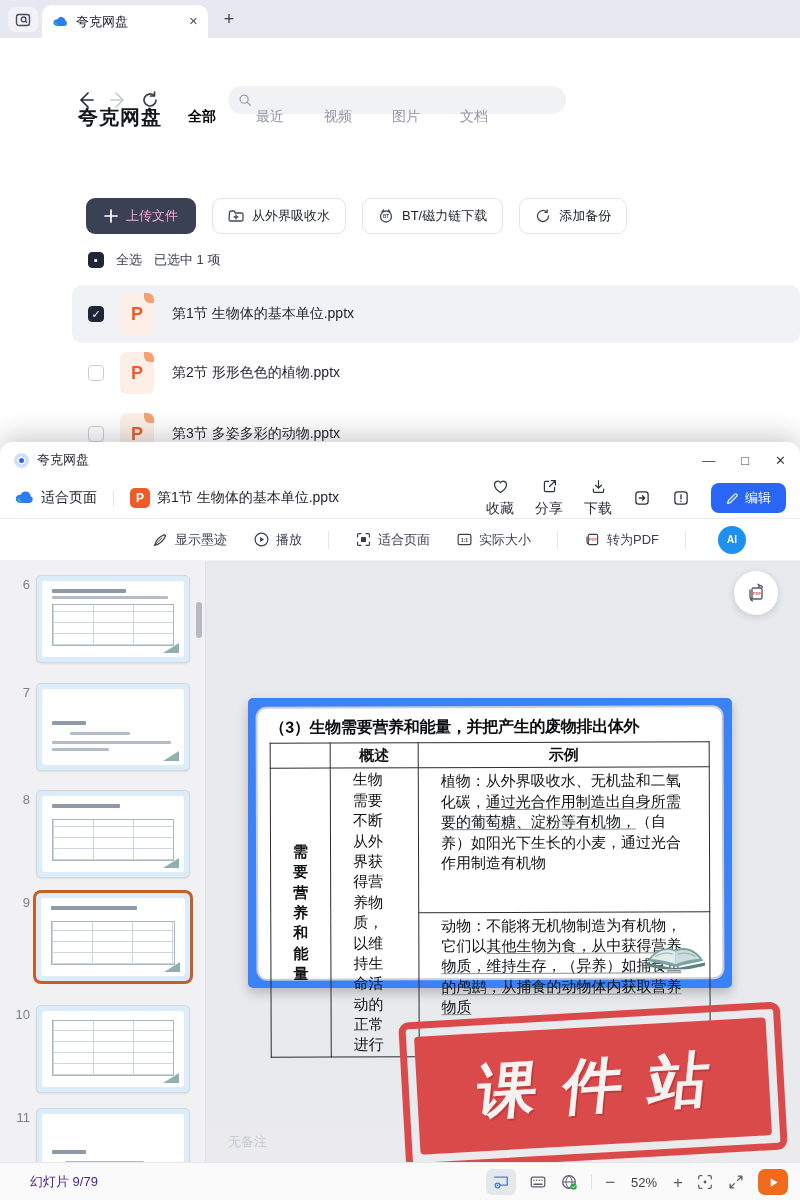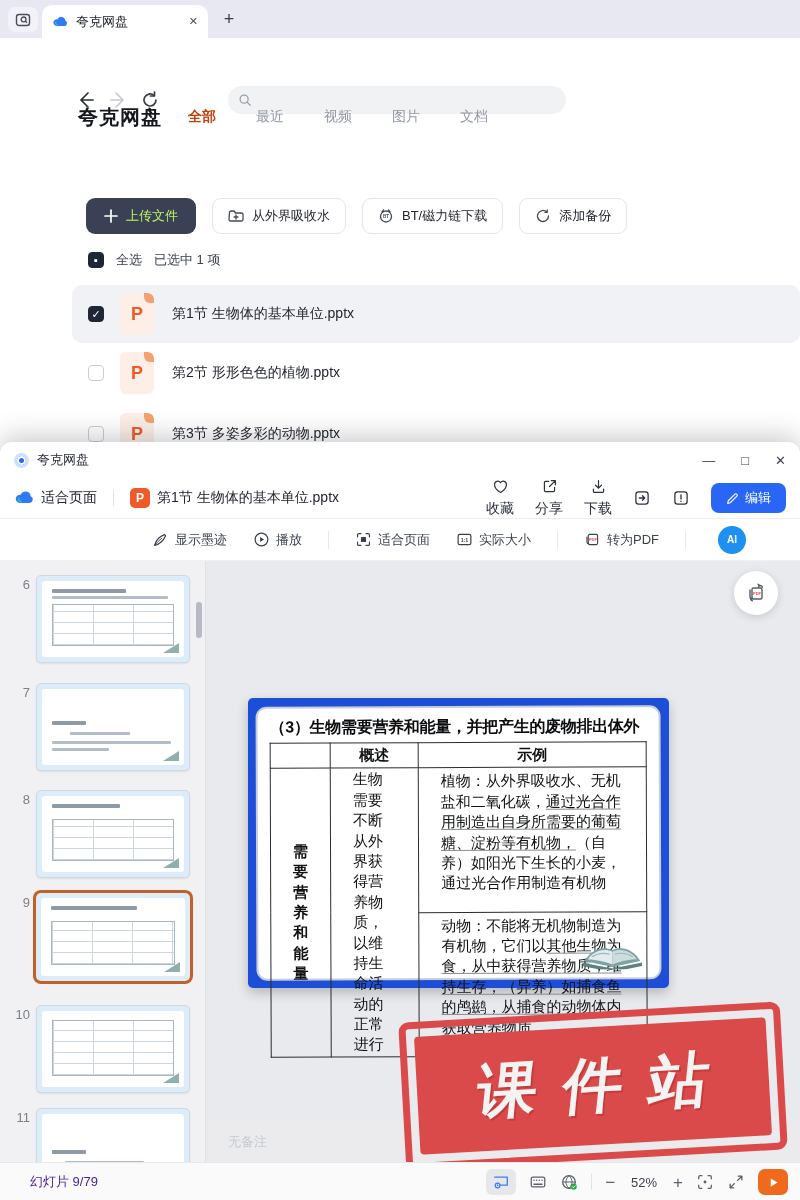"全部" .page-tabs .pt.active { color: #c2410c -> #000000 }
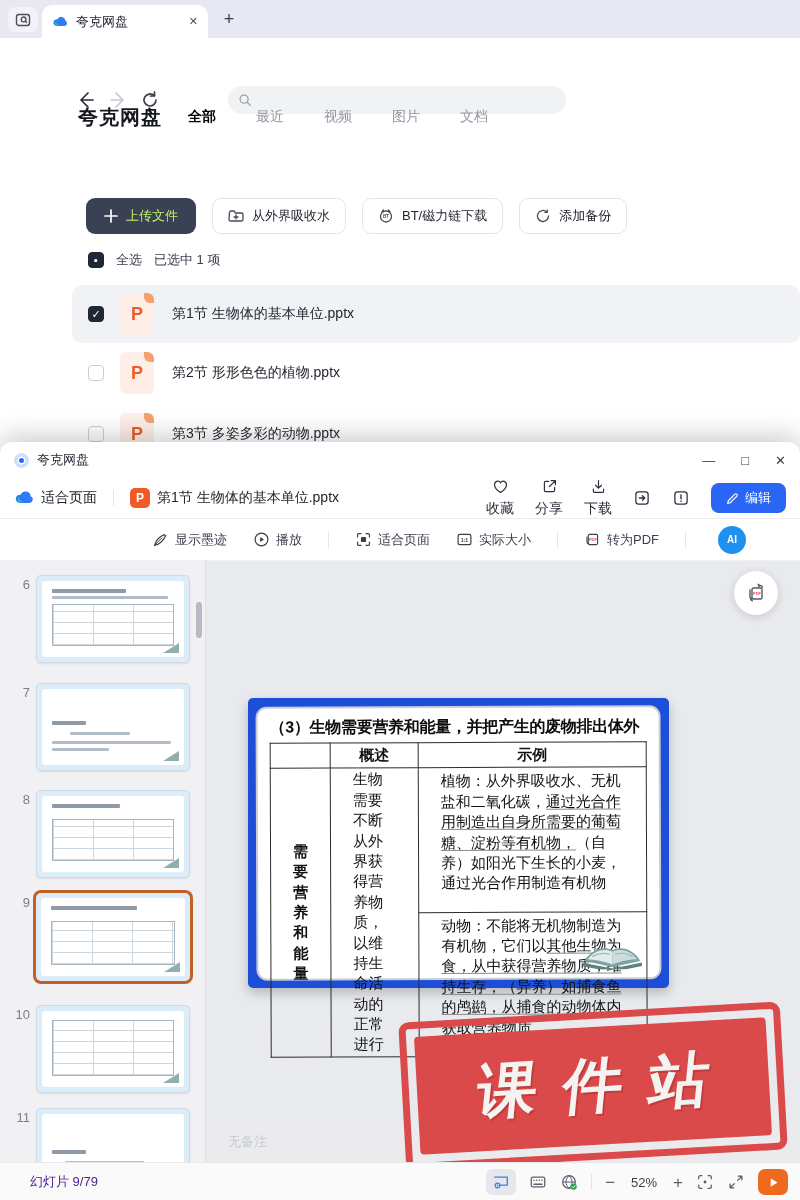"上传文件" .btn-dark { color: #bef264 -> #f9a8d4 }
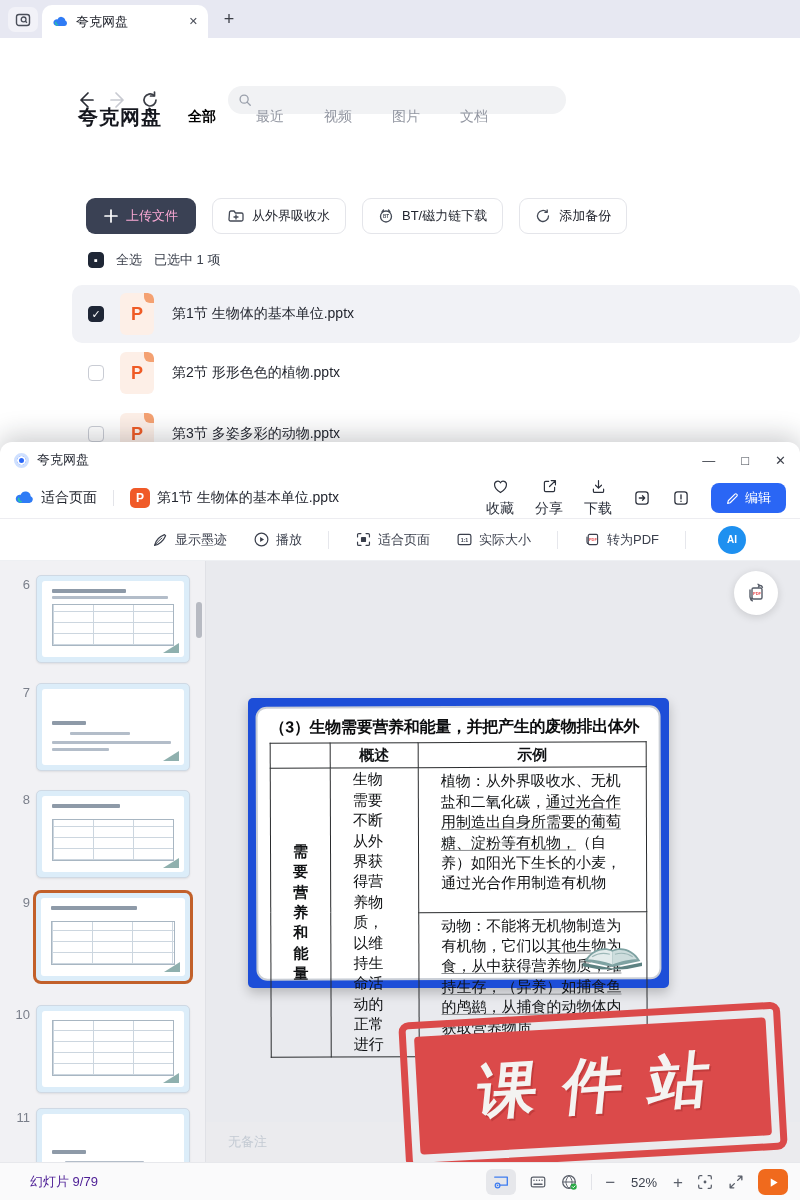"（3）生物需要营养和能量，并把产生的废物排出体外" .slide { background: #1d4ed8 -> #3b82f6; width: 421px -> 484px }
